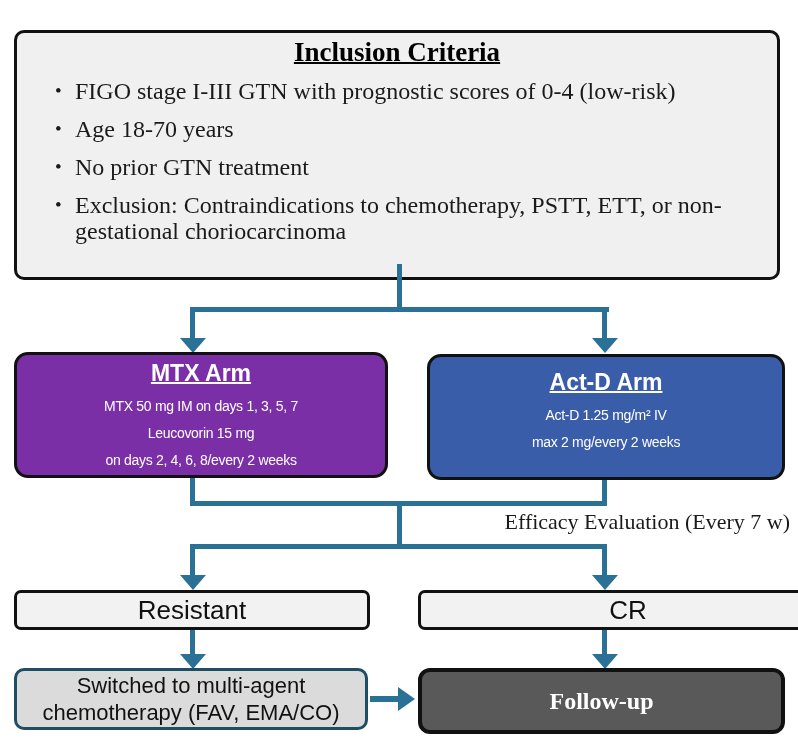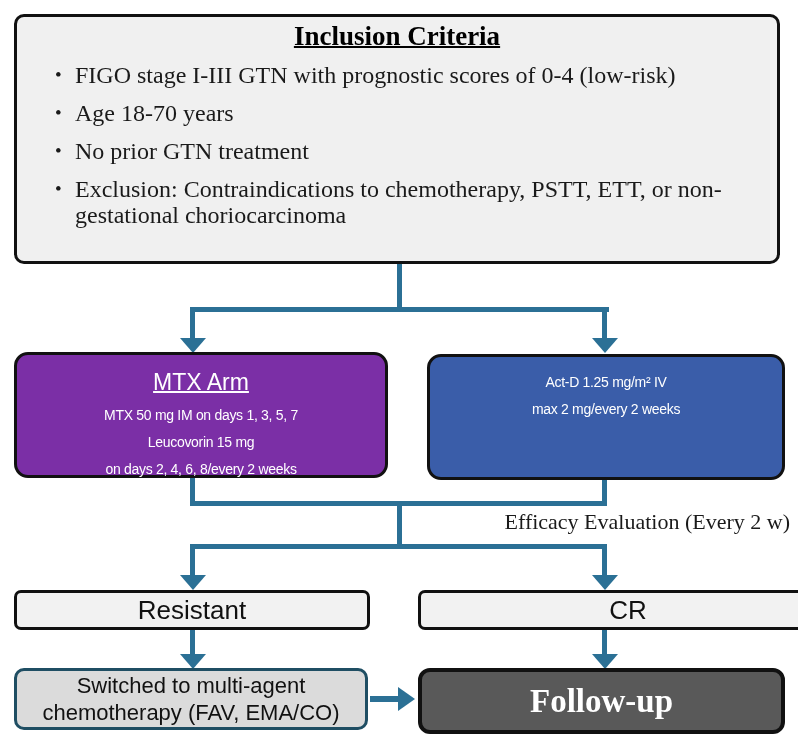"Inclusion Criteria" .inclusion-box { top: 14px -> 30px }
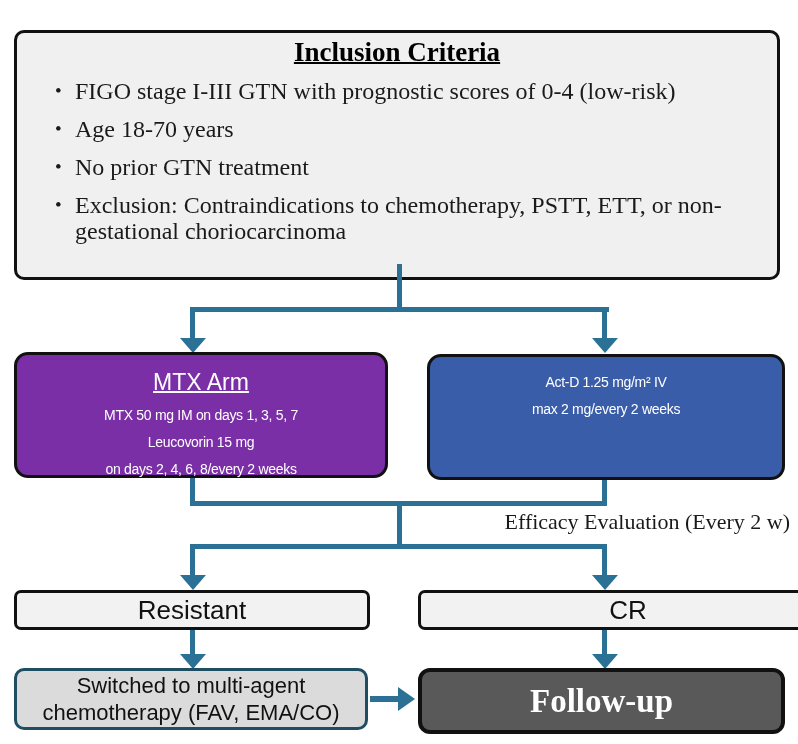"MTX Arm" .arm-title { font-weight: normal -> bold; margin-top: 9px -> none }
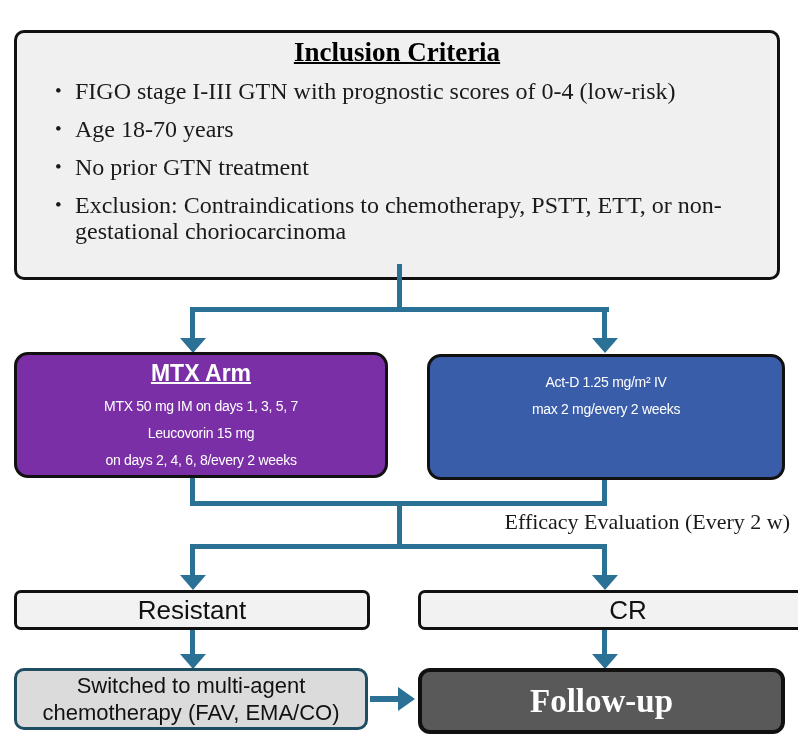"Act-D Arm" div.arm-title { html: none -> <div>Act-D Arm</div> }
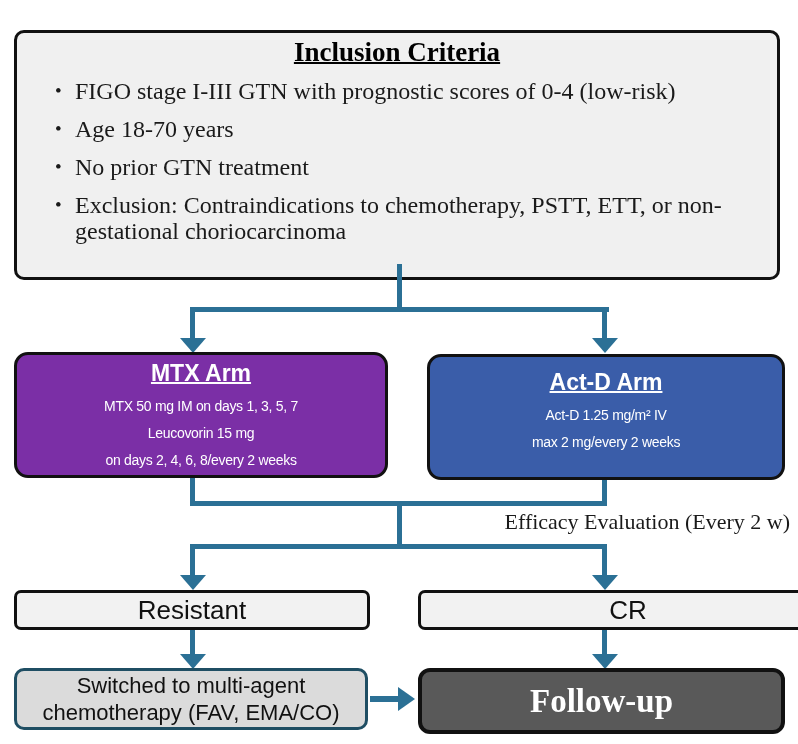"Efficacy Evaluation (Every 2 w)" div.flow-label { text: 2 -> 7 }
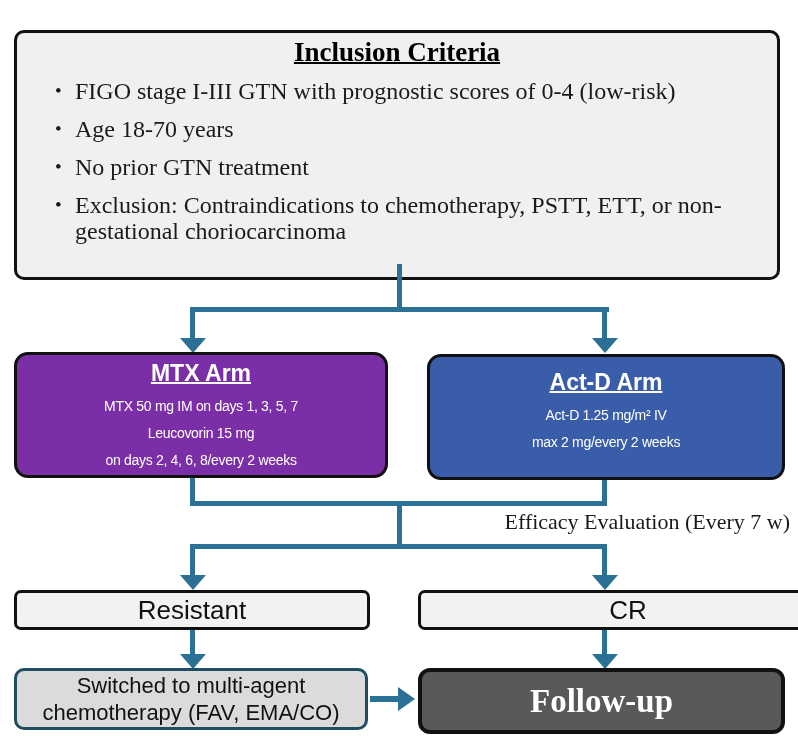"Follow-up" .followup-box { font-size: 33px -> 24px }
